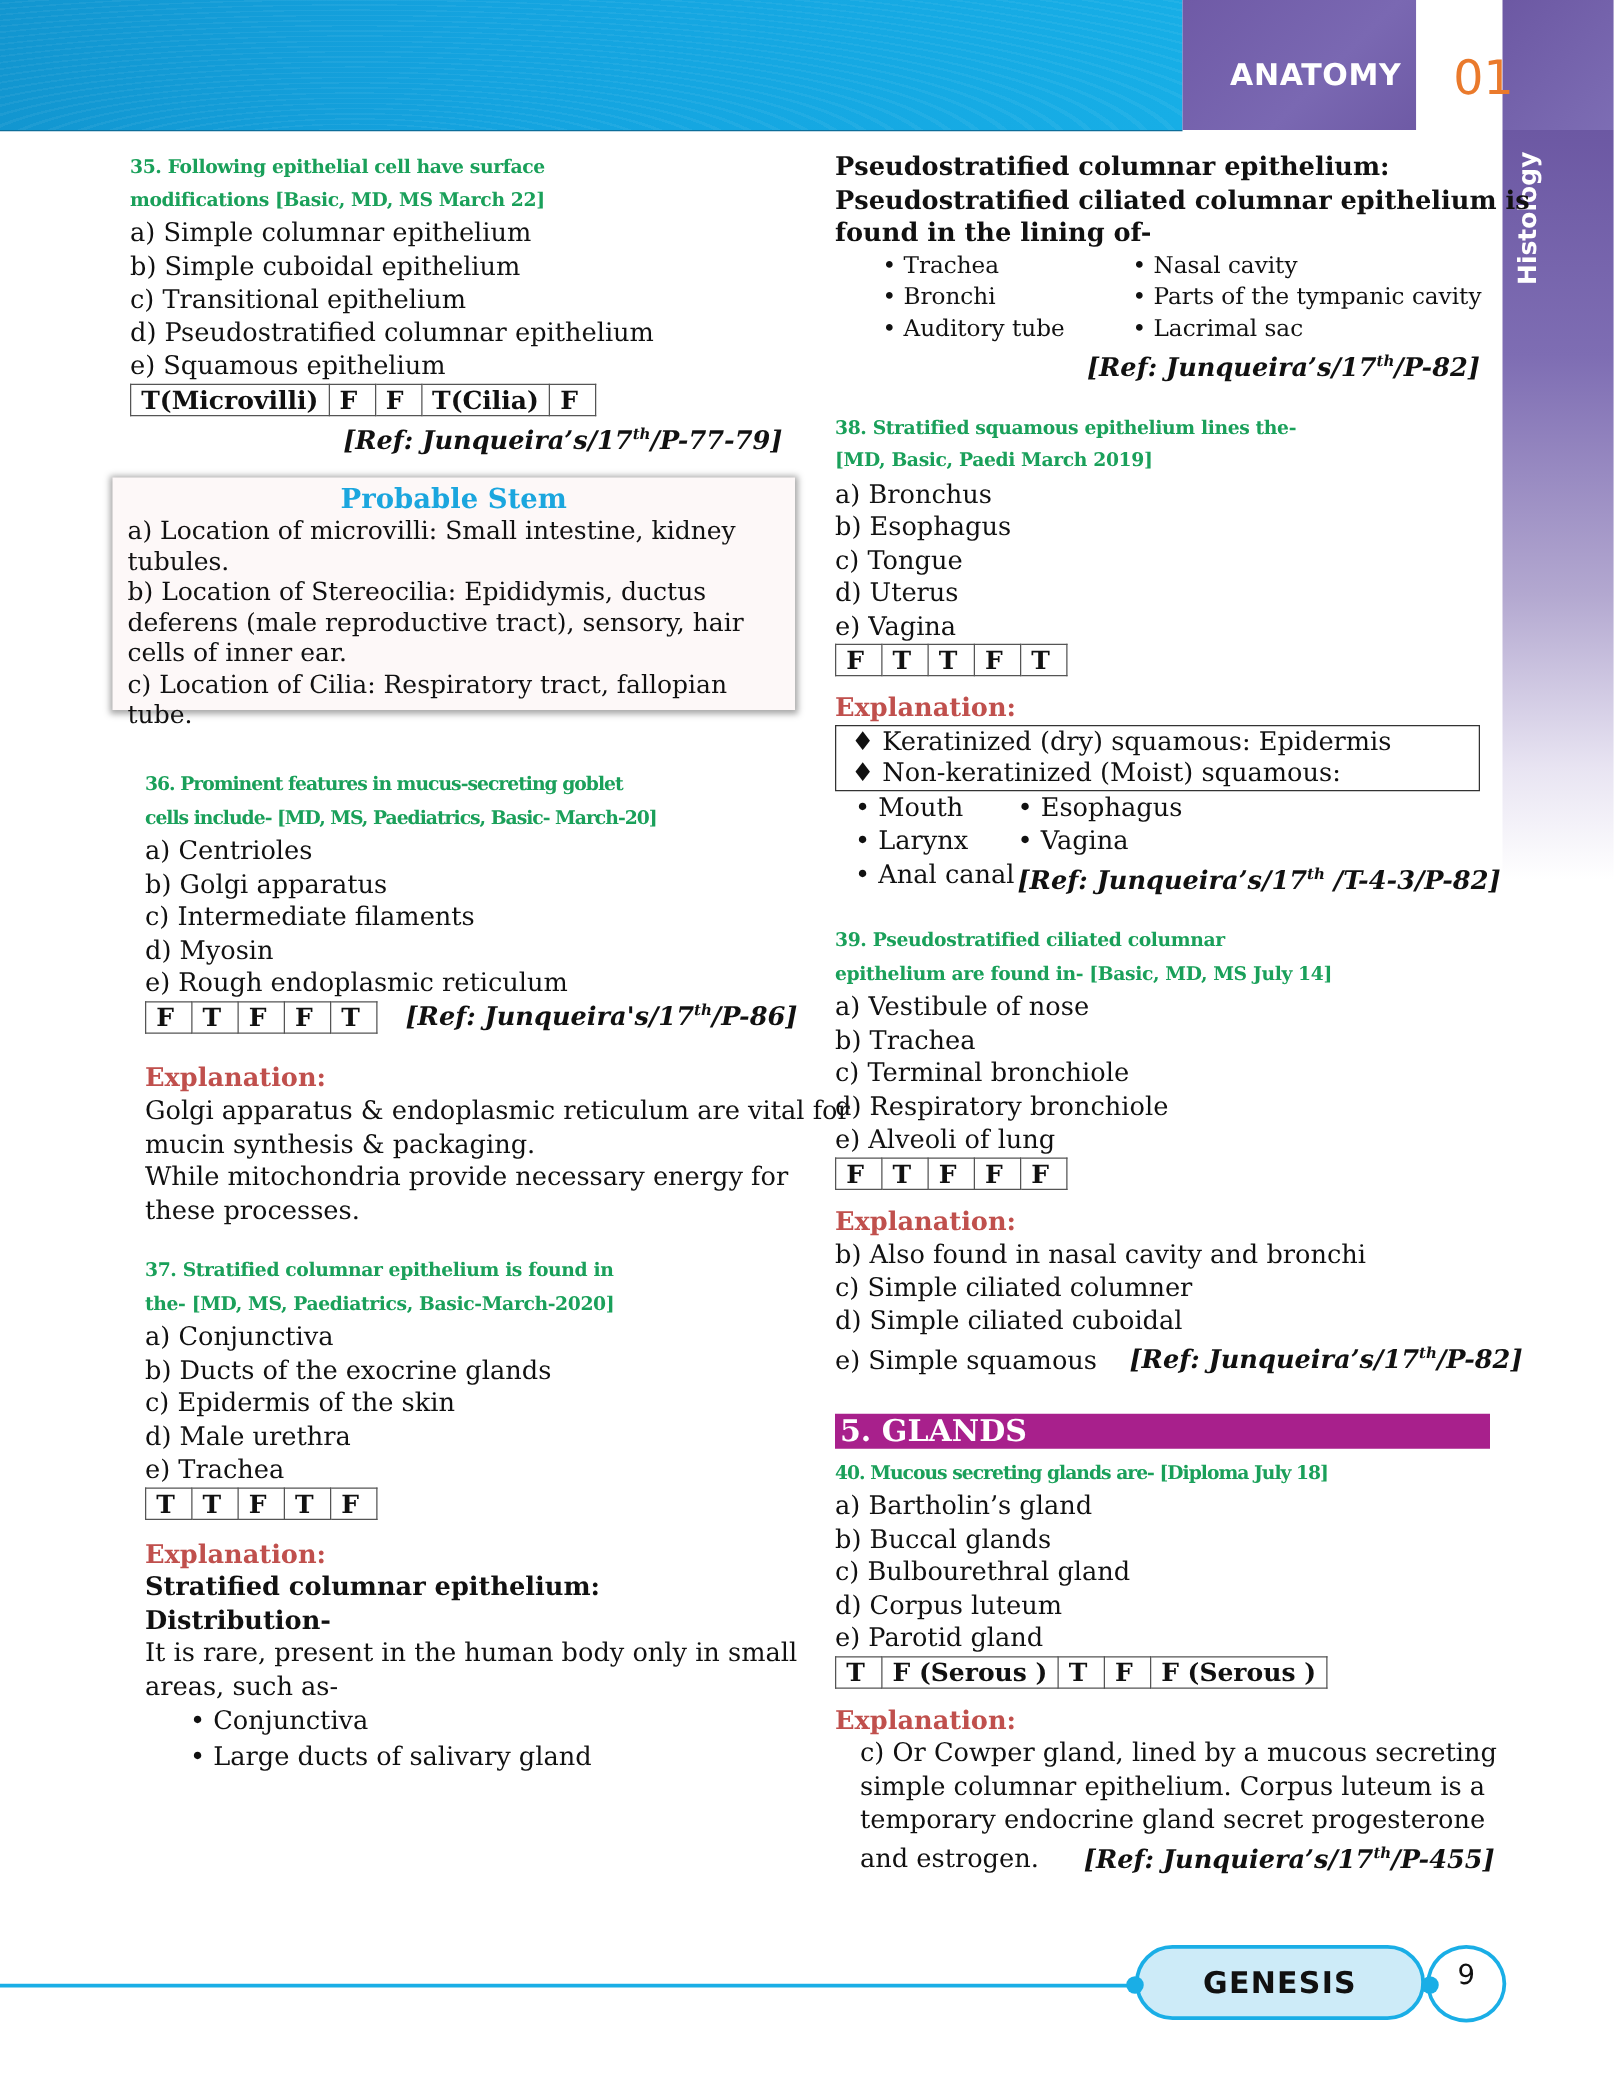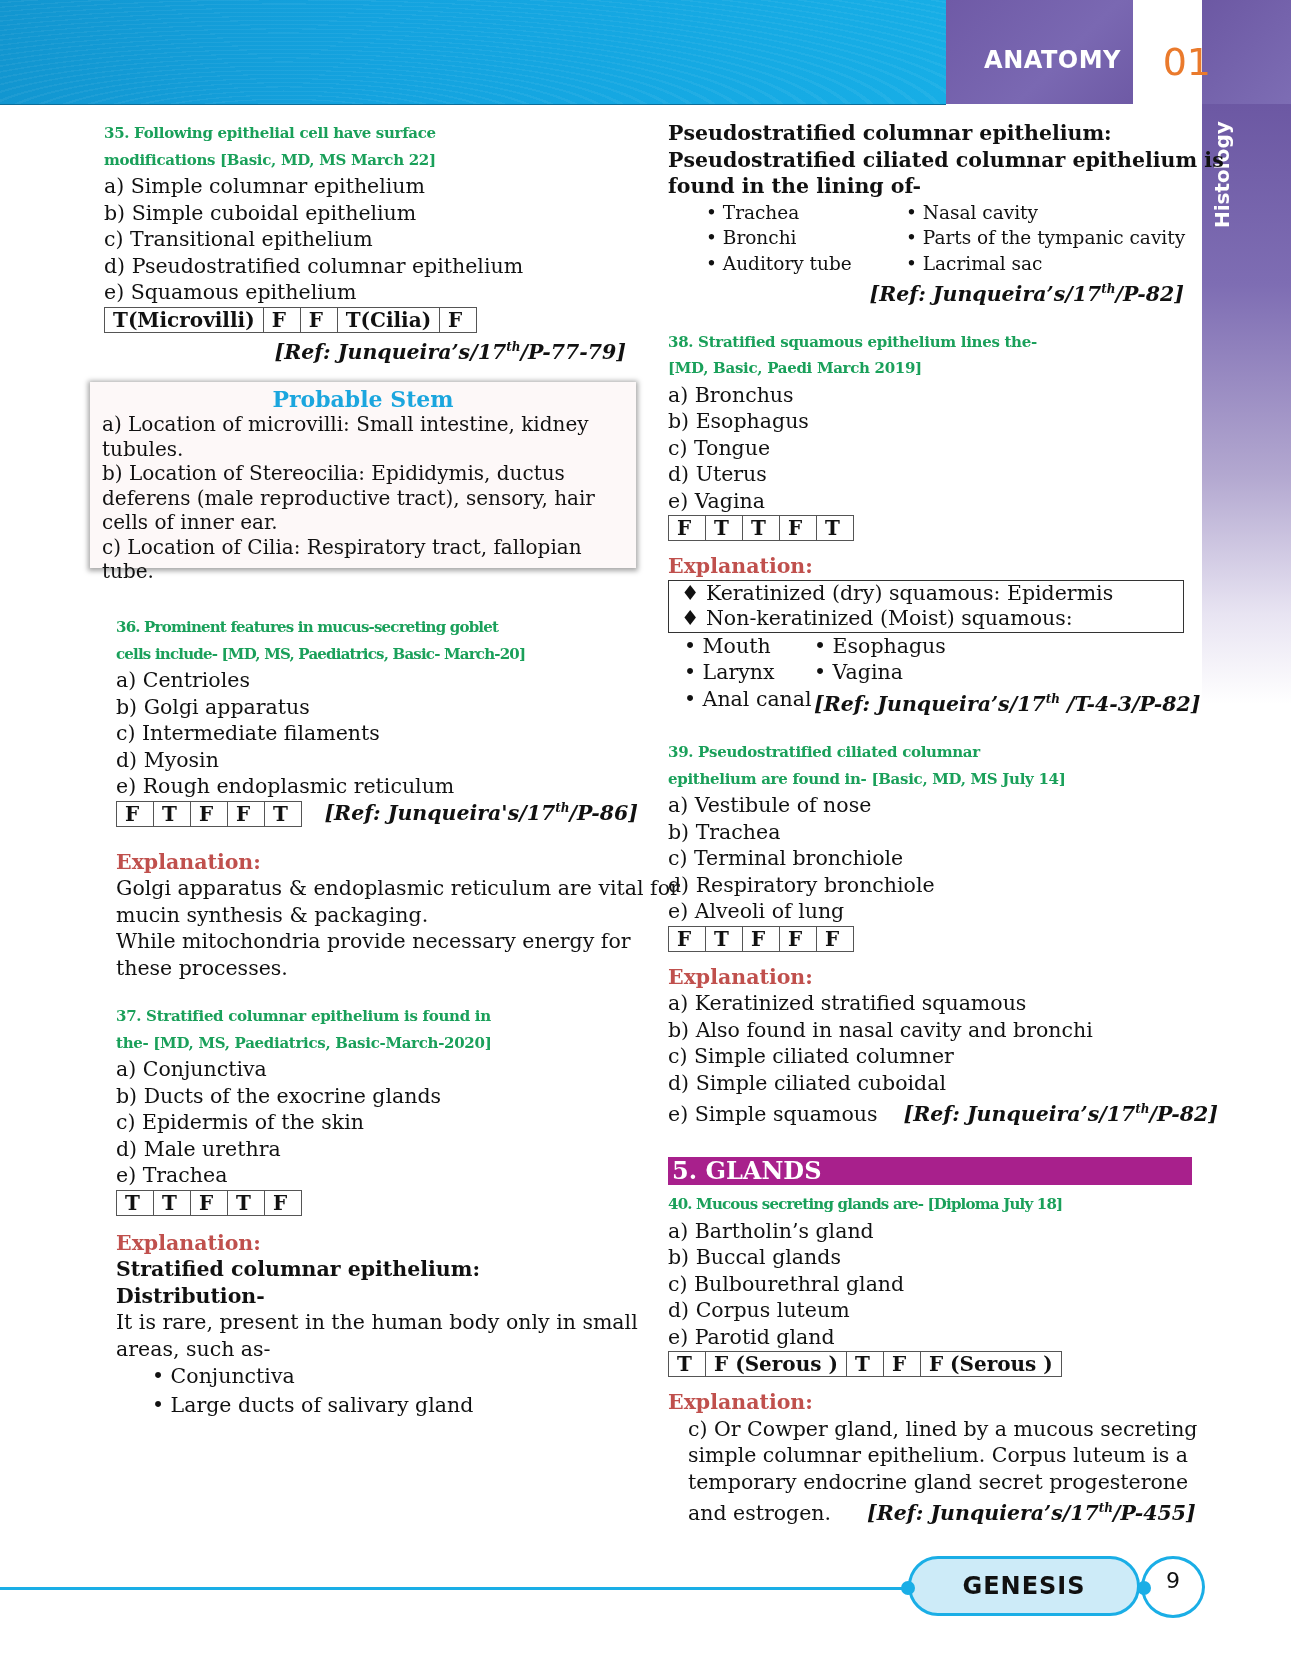"a) Keratinized stratified squamous" div.line { html: <div>a) Keratinized stratified squamous</div> -> none }
